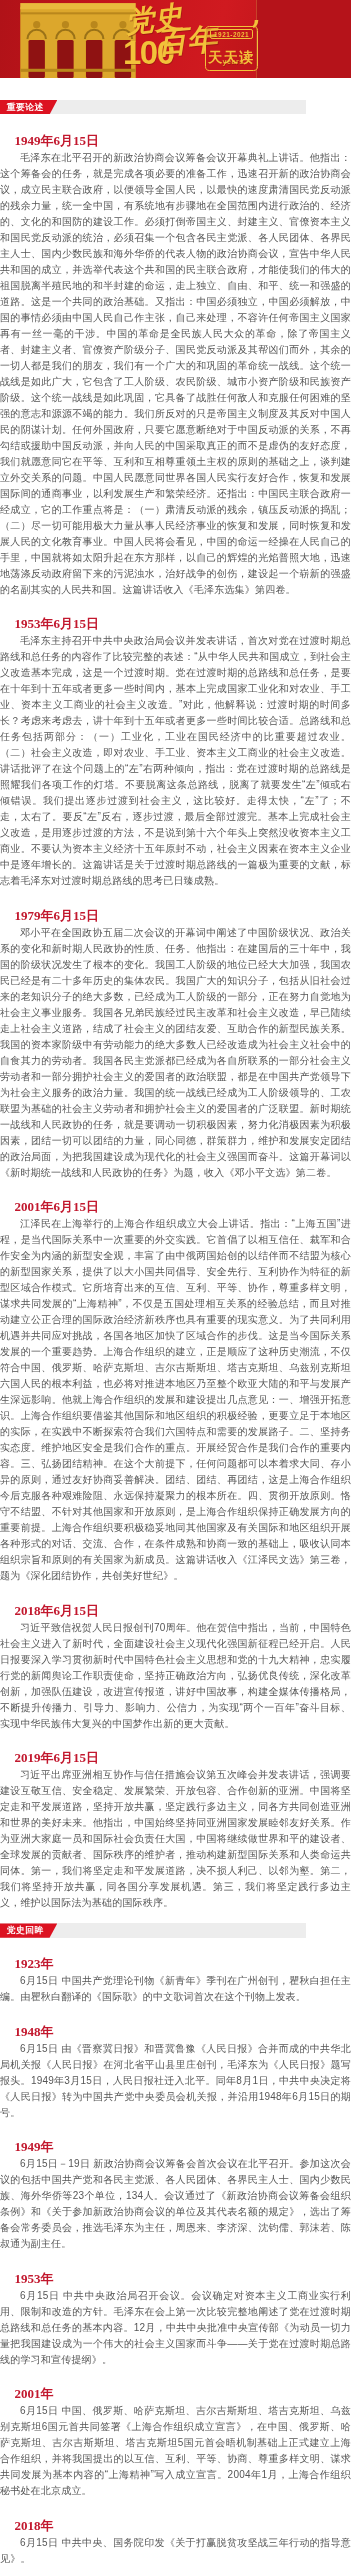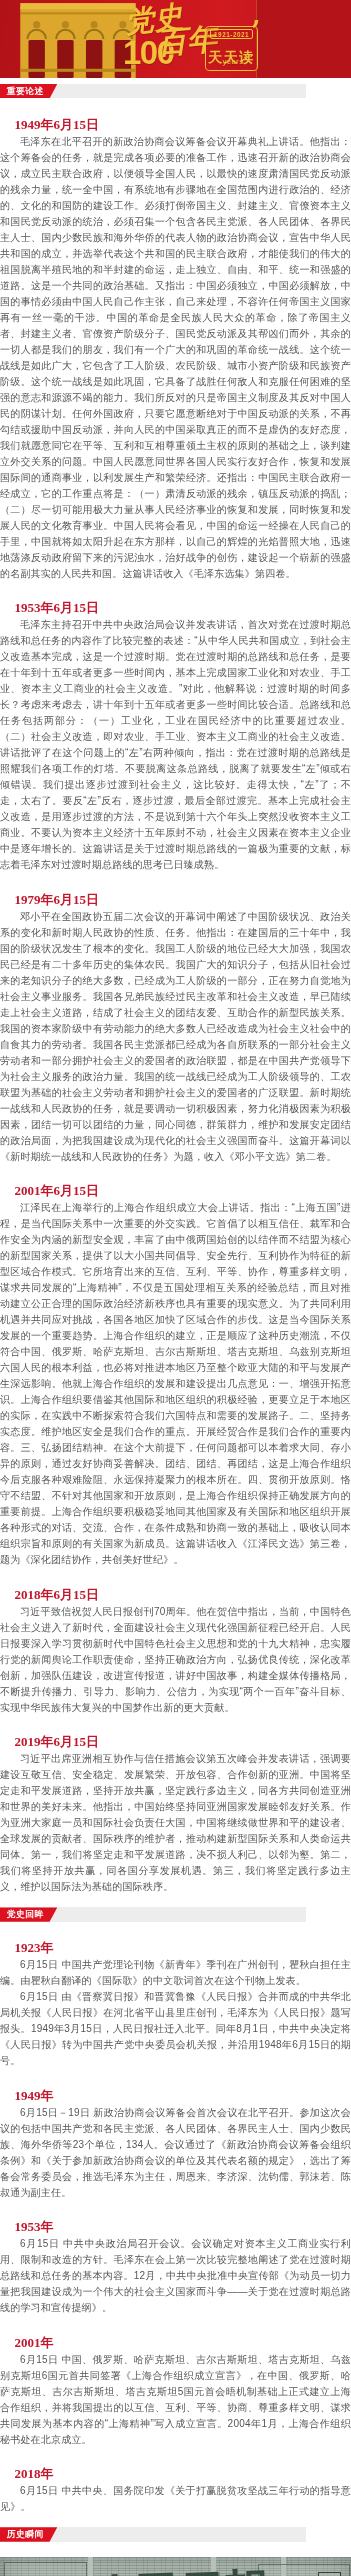"重要论述" .first-bar { margin-top: 6px -> 22px }
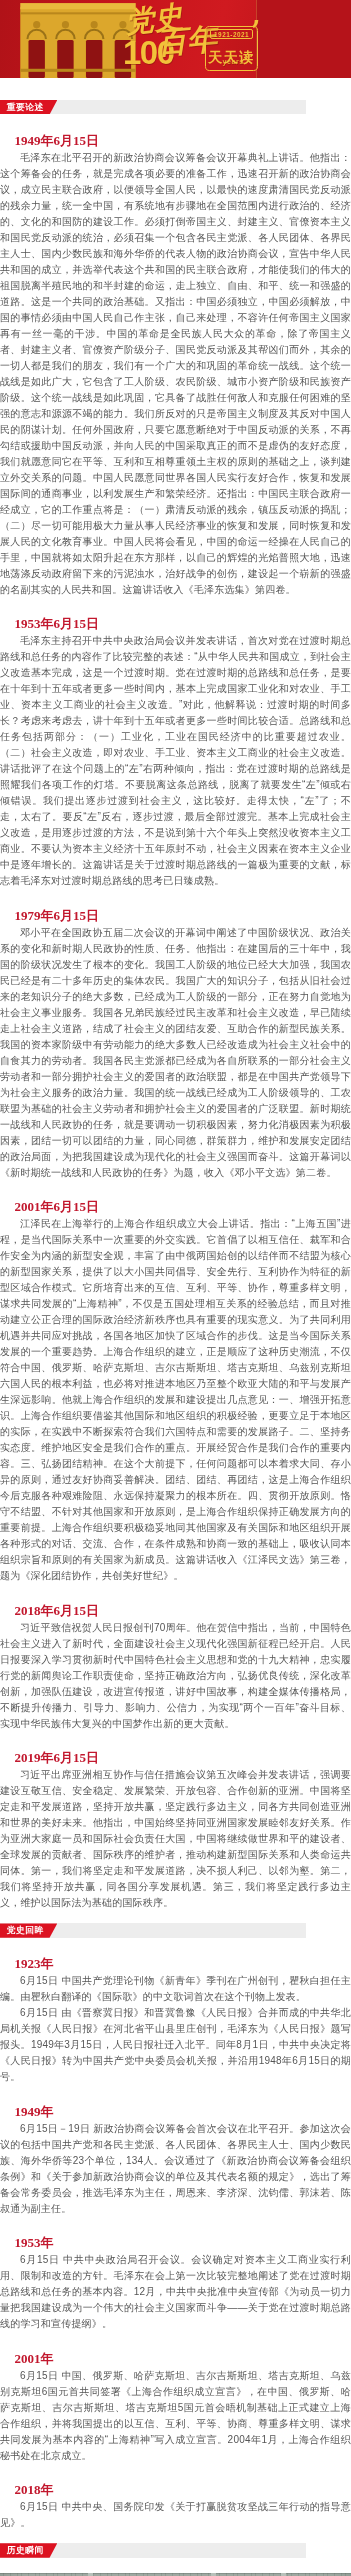"1948年" h3.h-date { html: none -> <h3>1948年</h3> }
